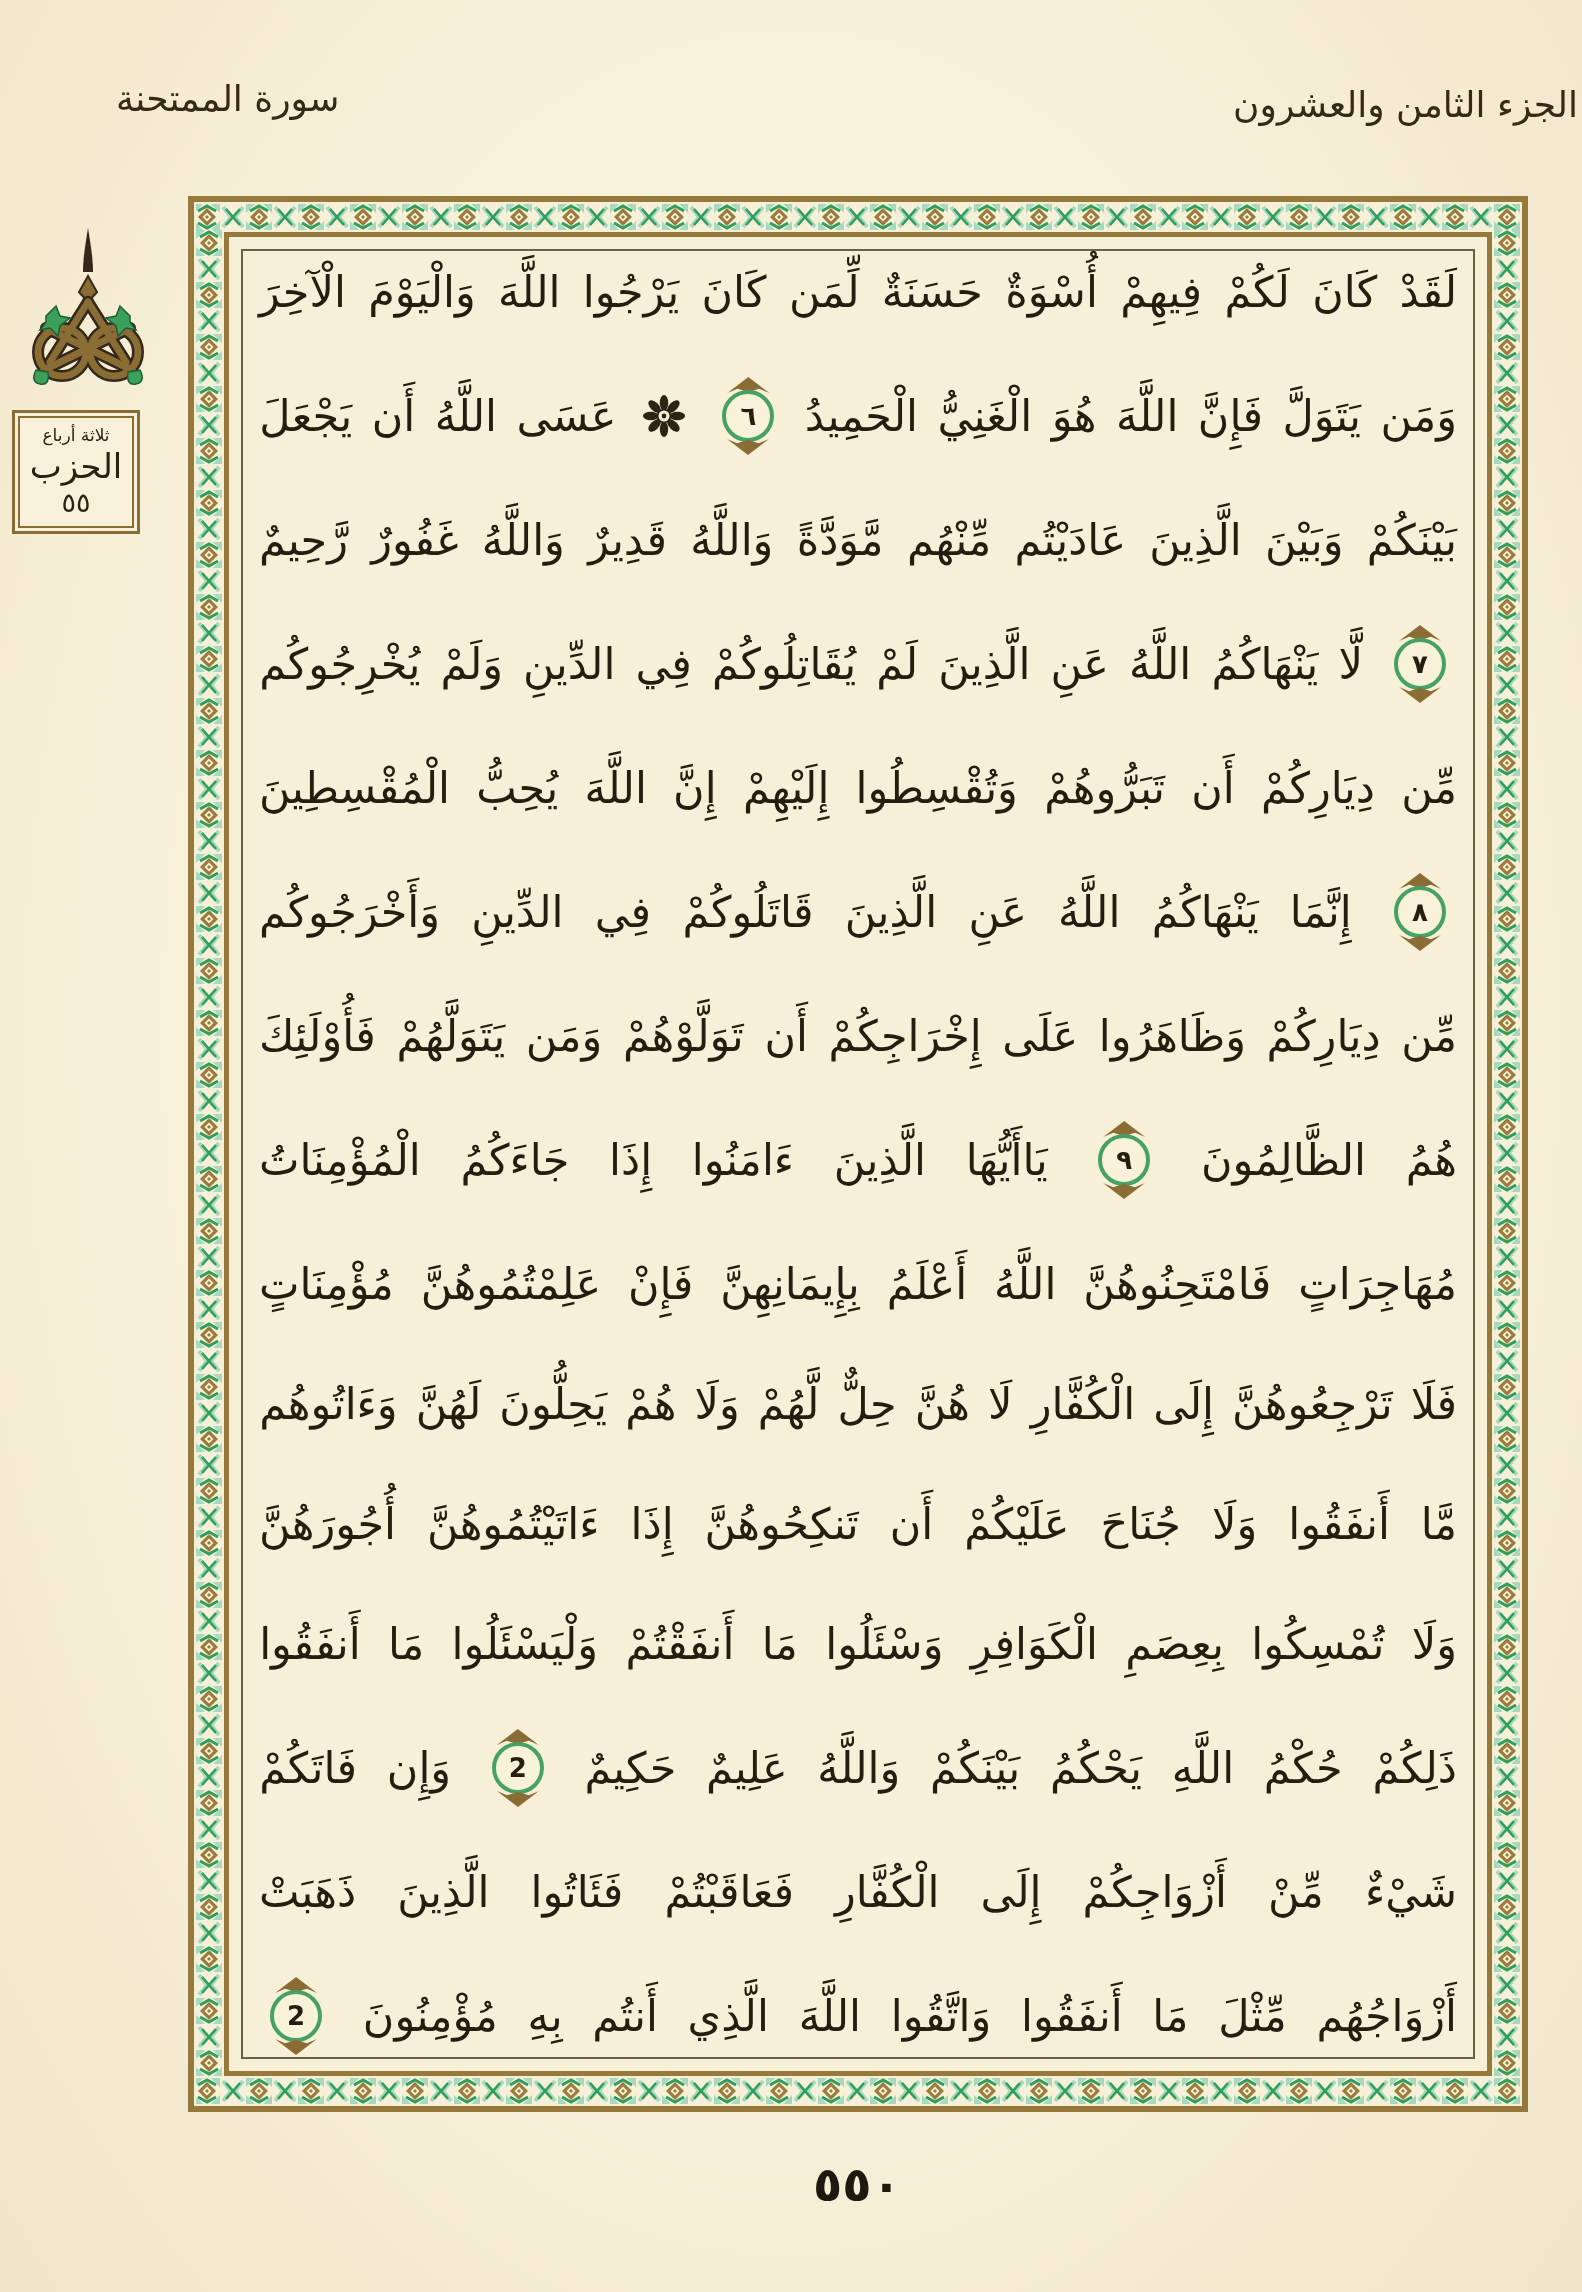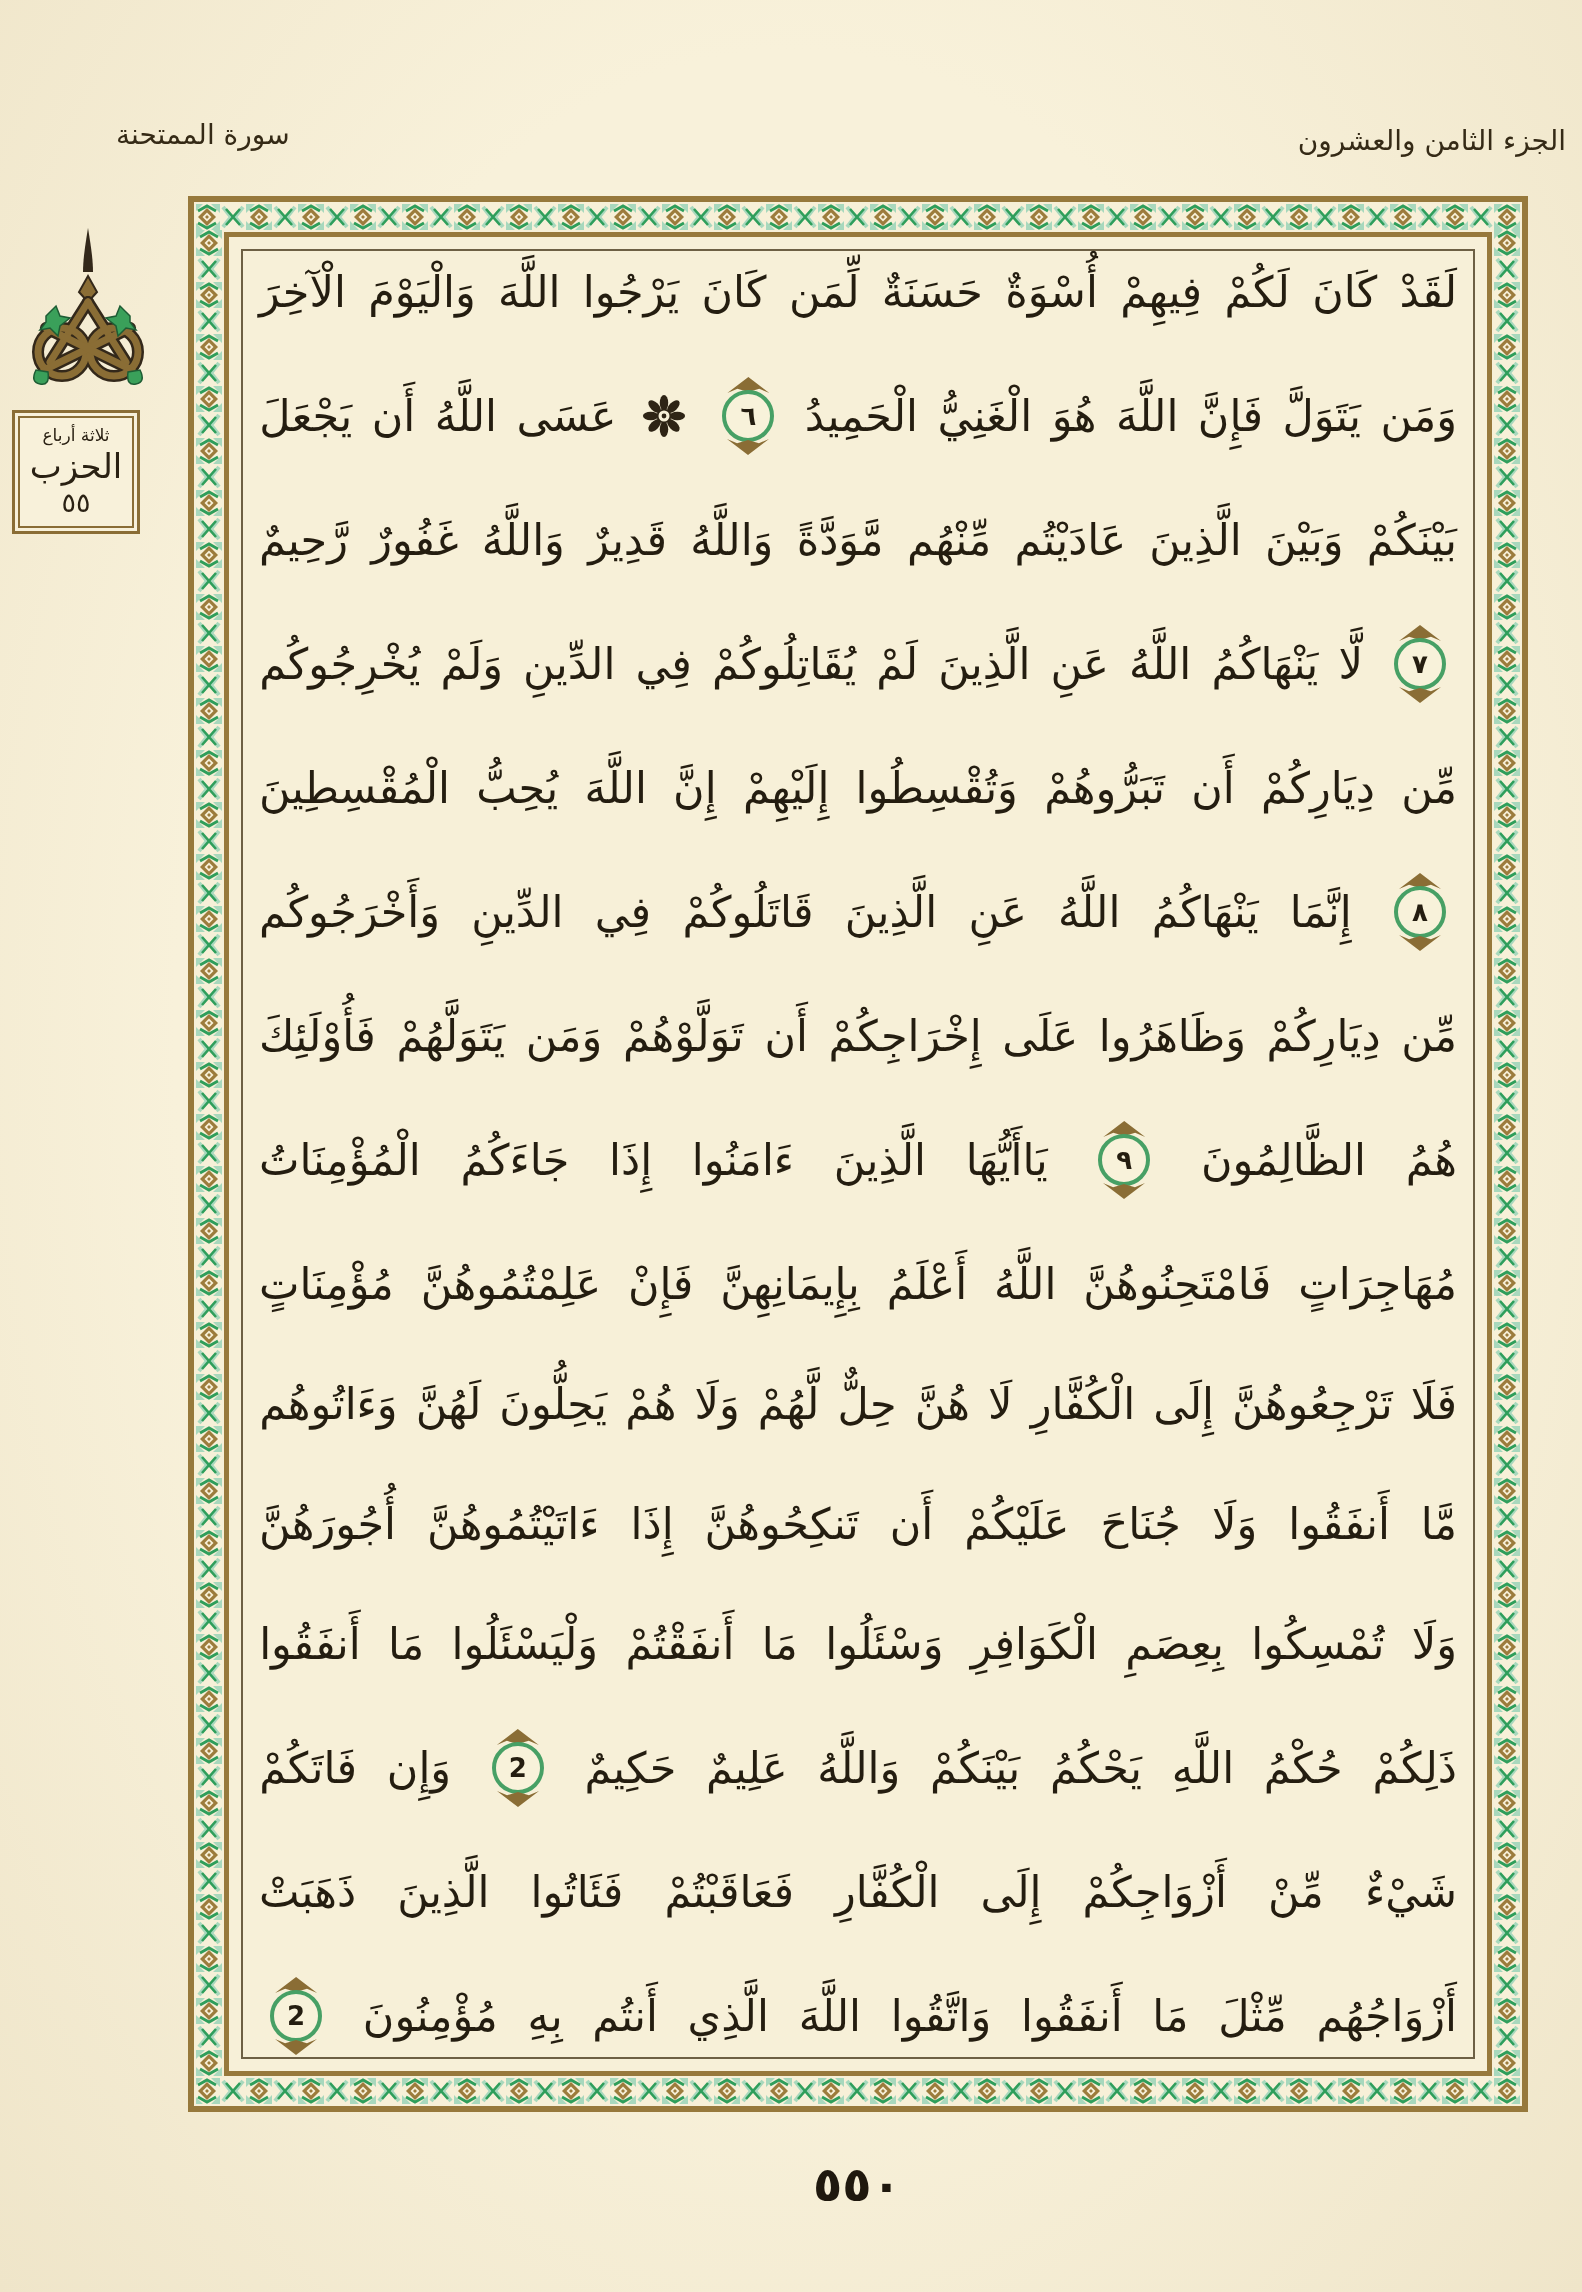"سورة الممتحنة" .hdr { font-size: 28px -> 36px; margin-top: 40px -> none }
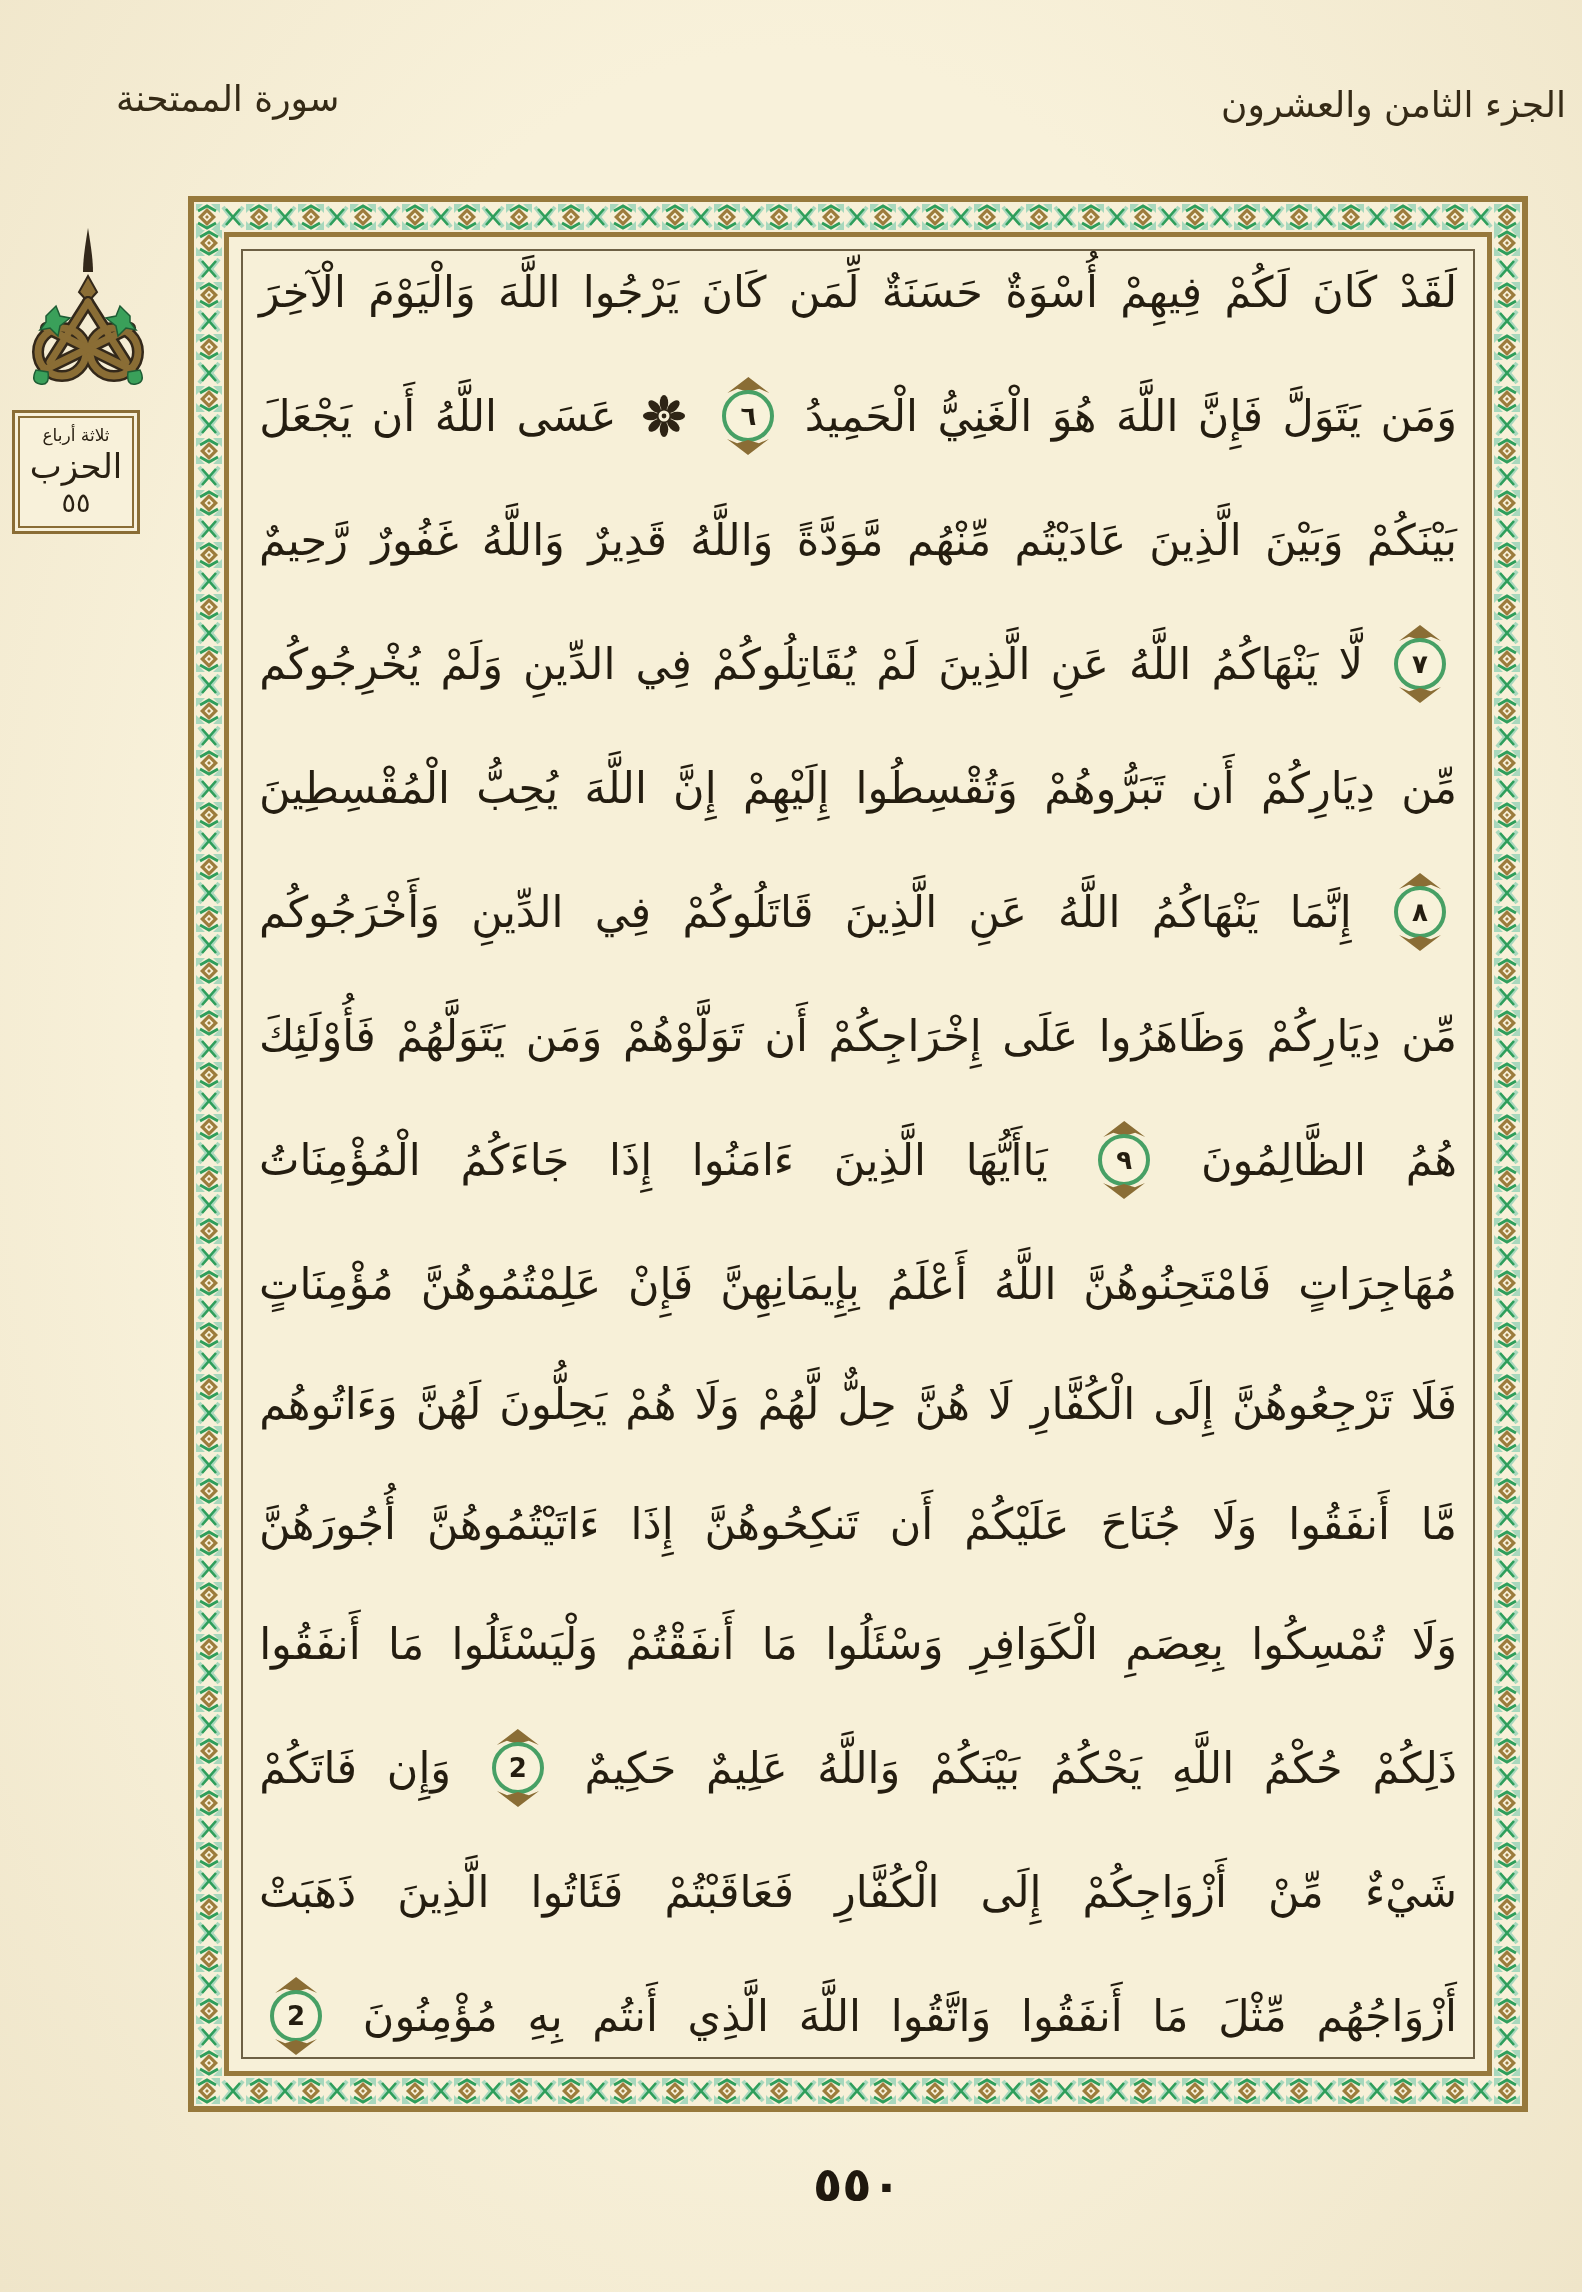"الجزء الثامن والعشرون" .hdr-juz { right: 16px -> 4px }
